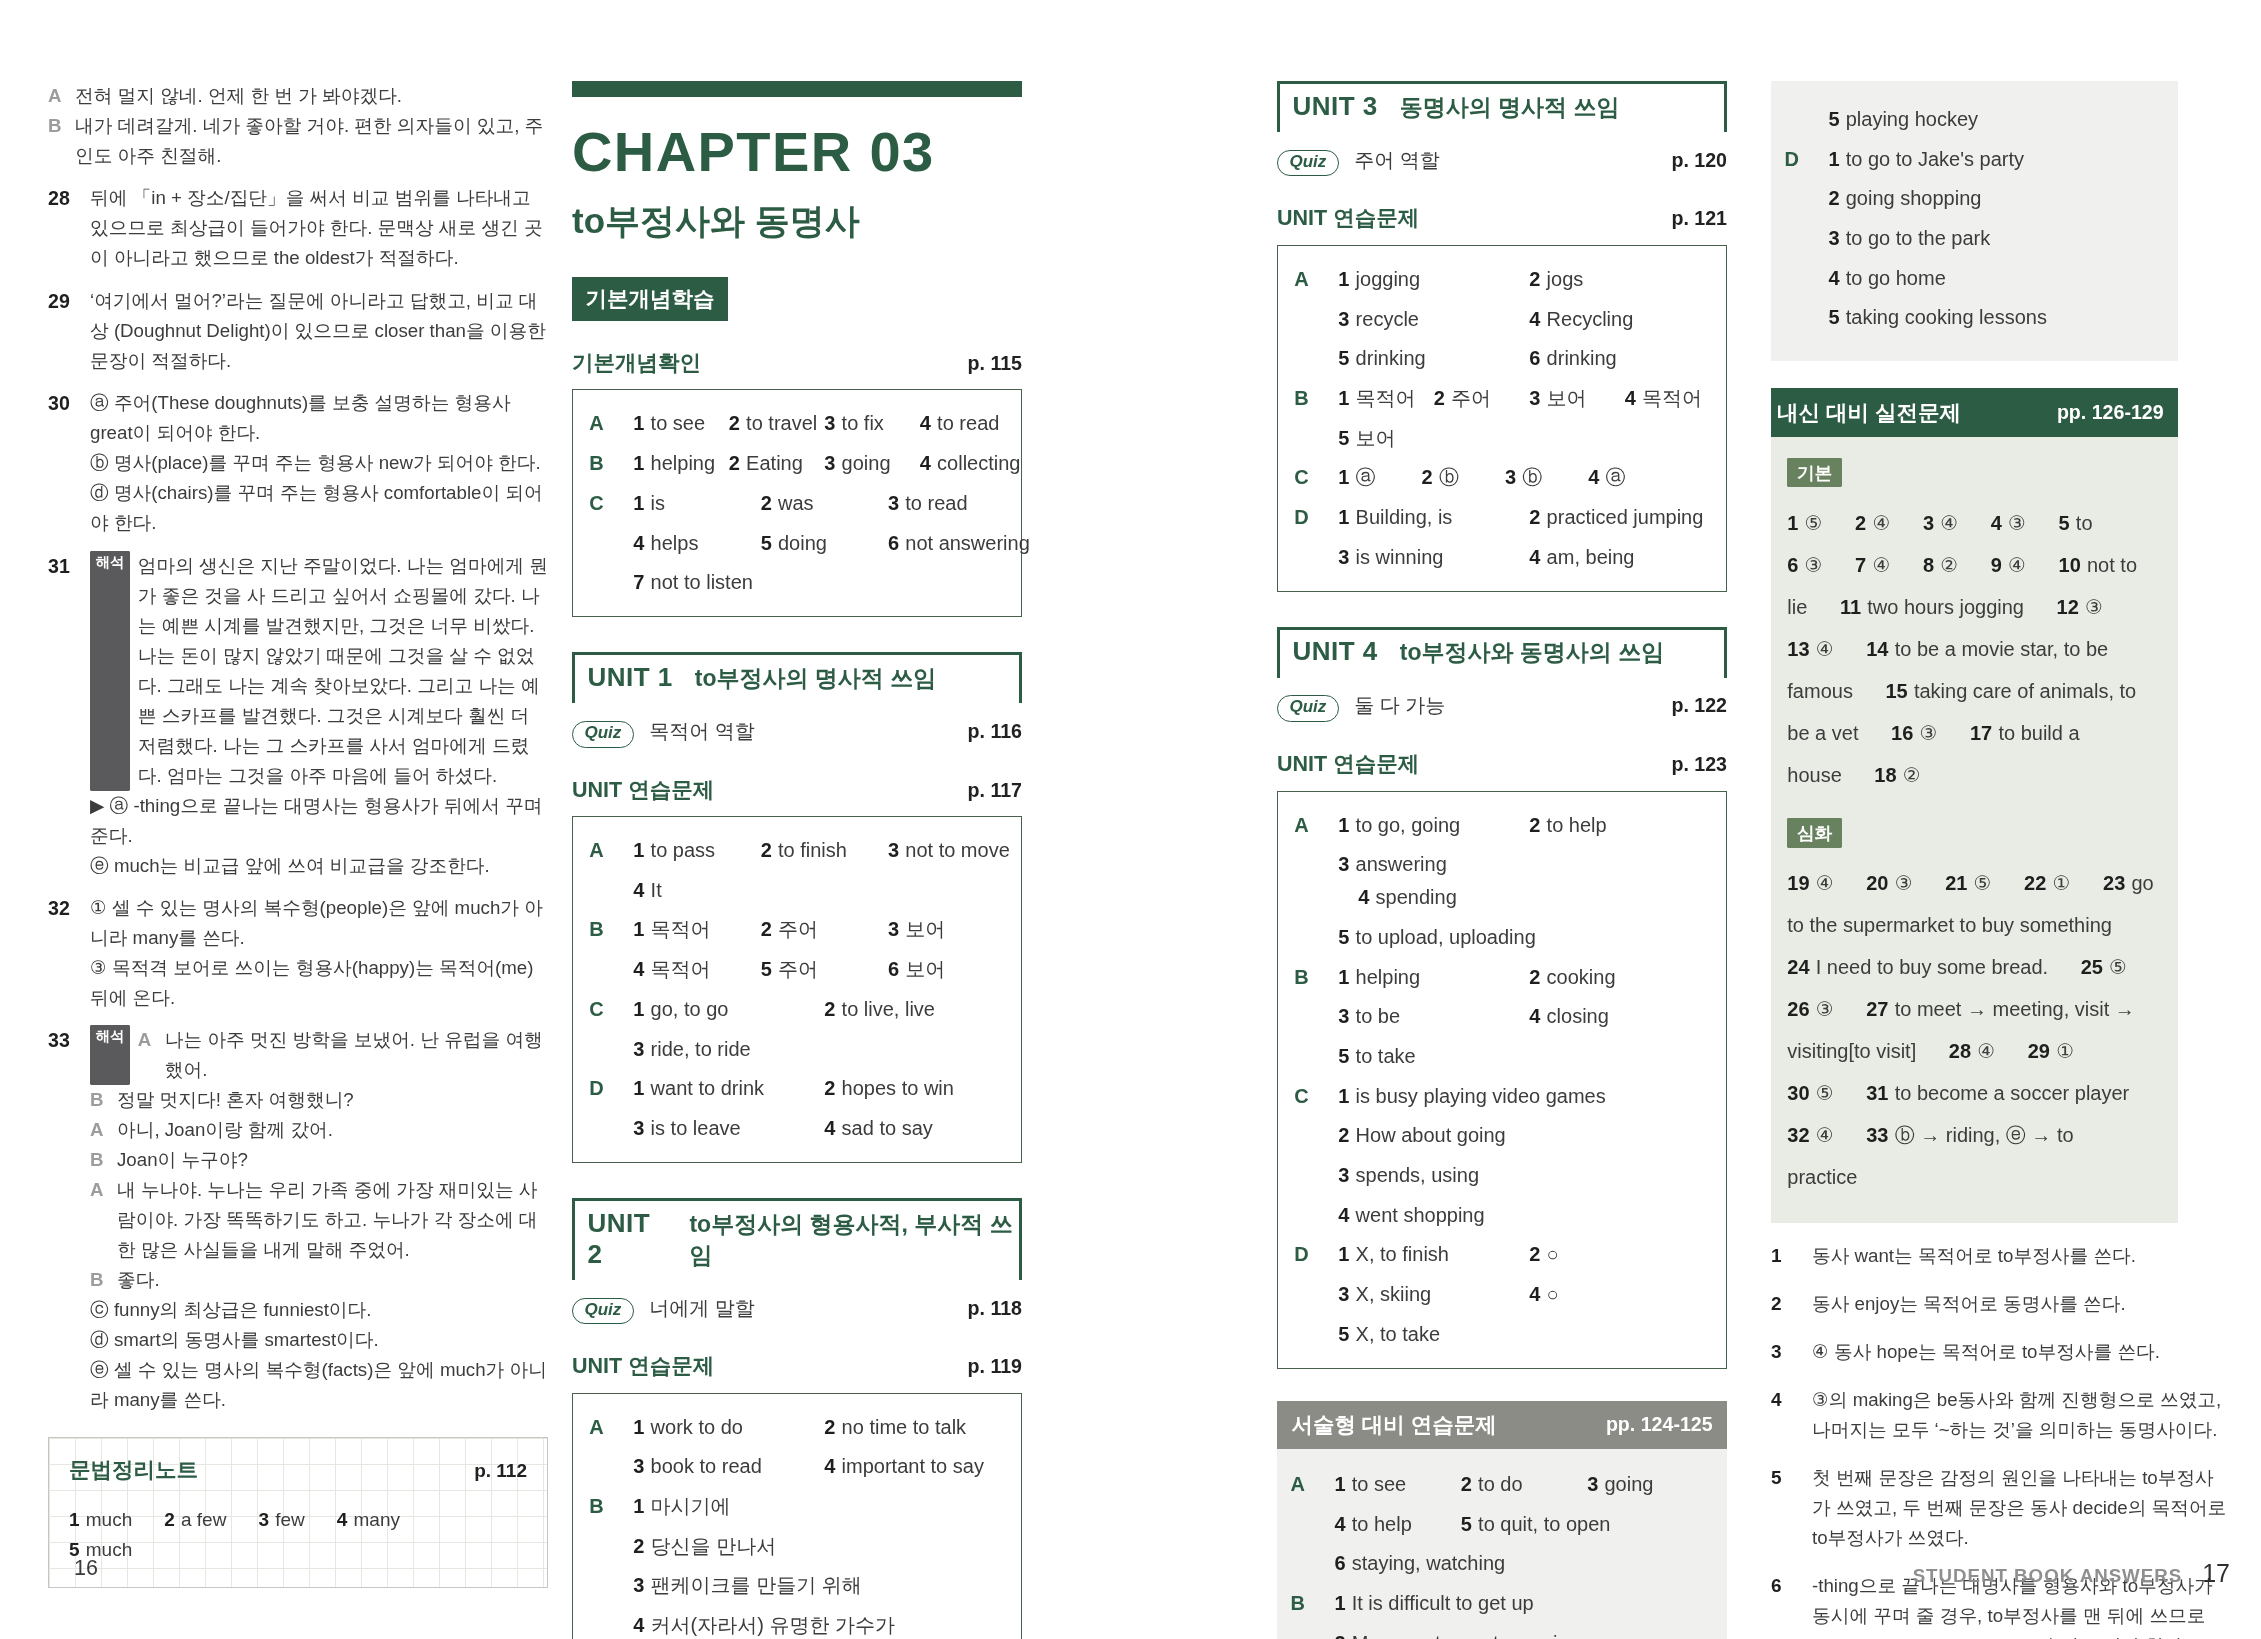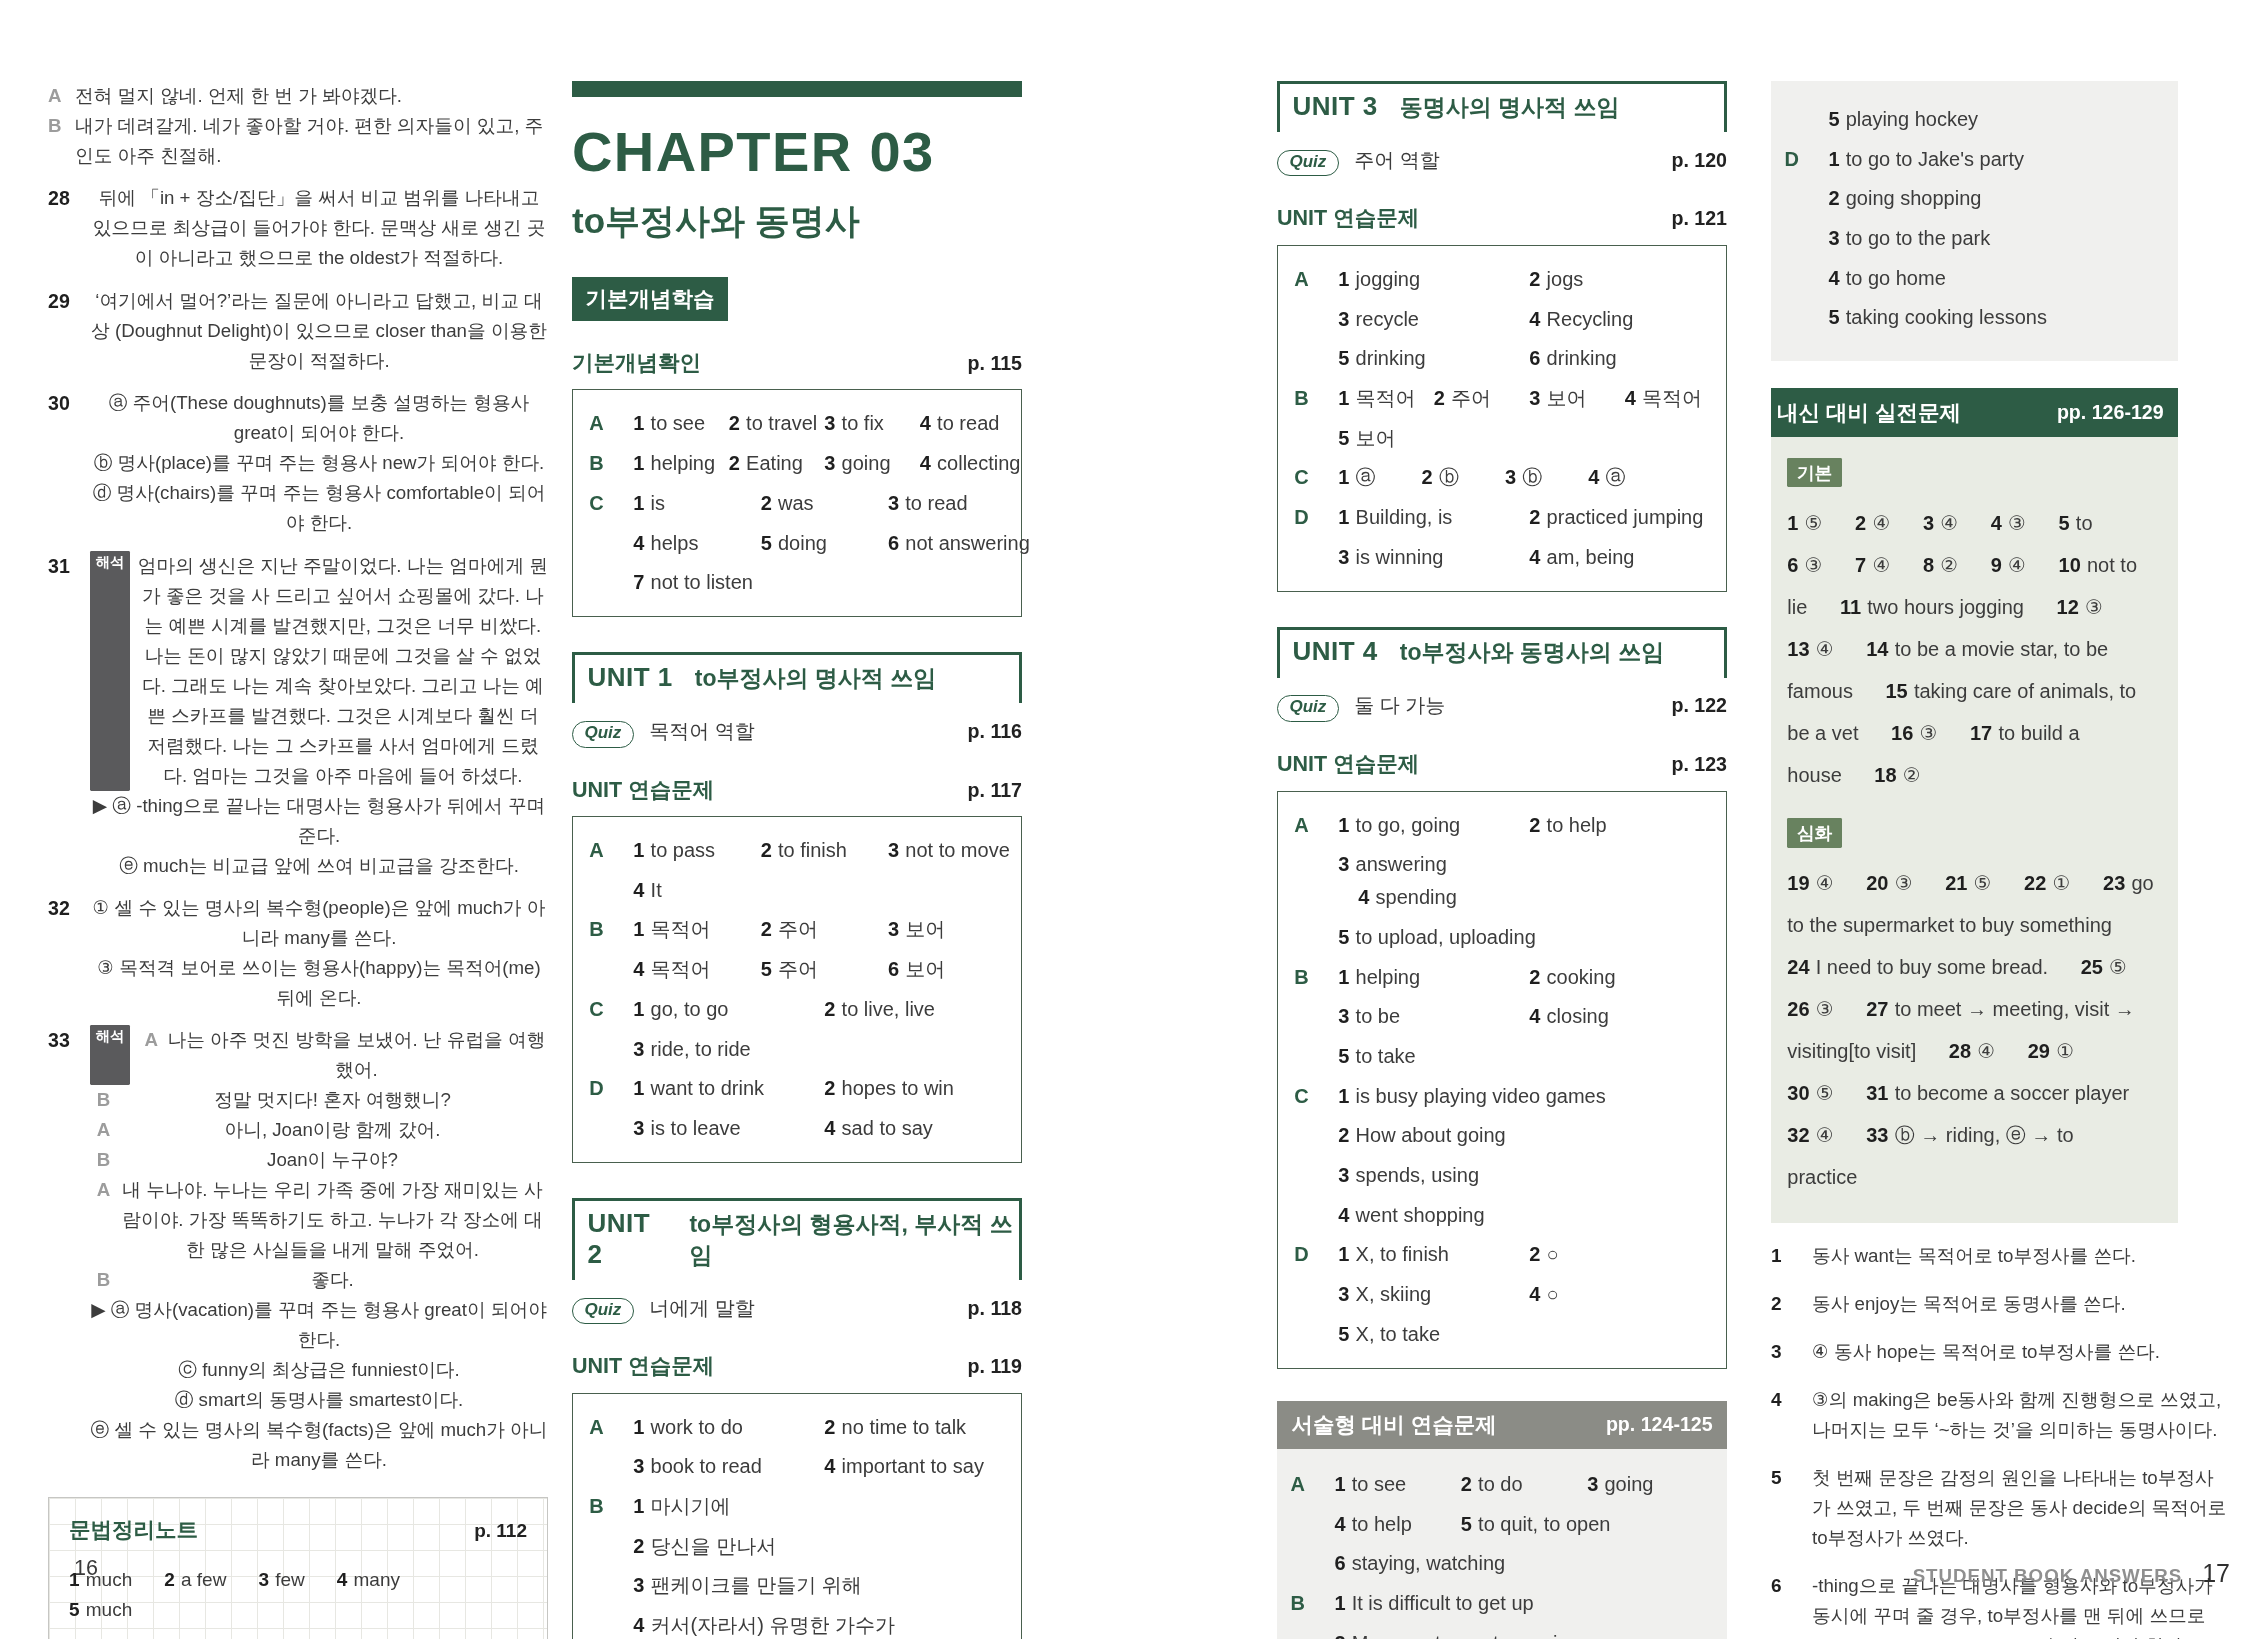"뒤에 「in + 장소/집단」을 써서" .c1-body { text-align: center -> none }
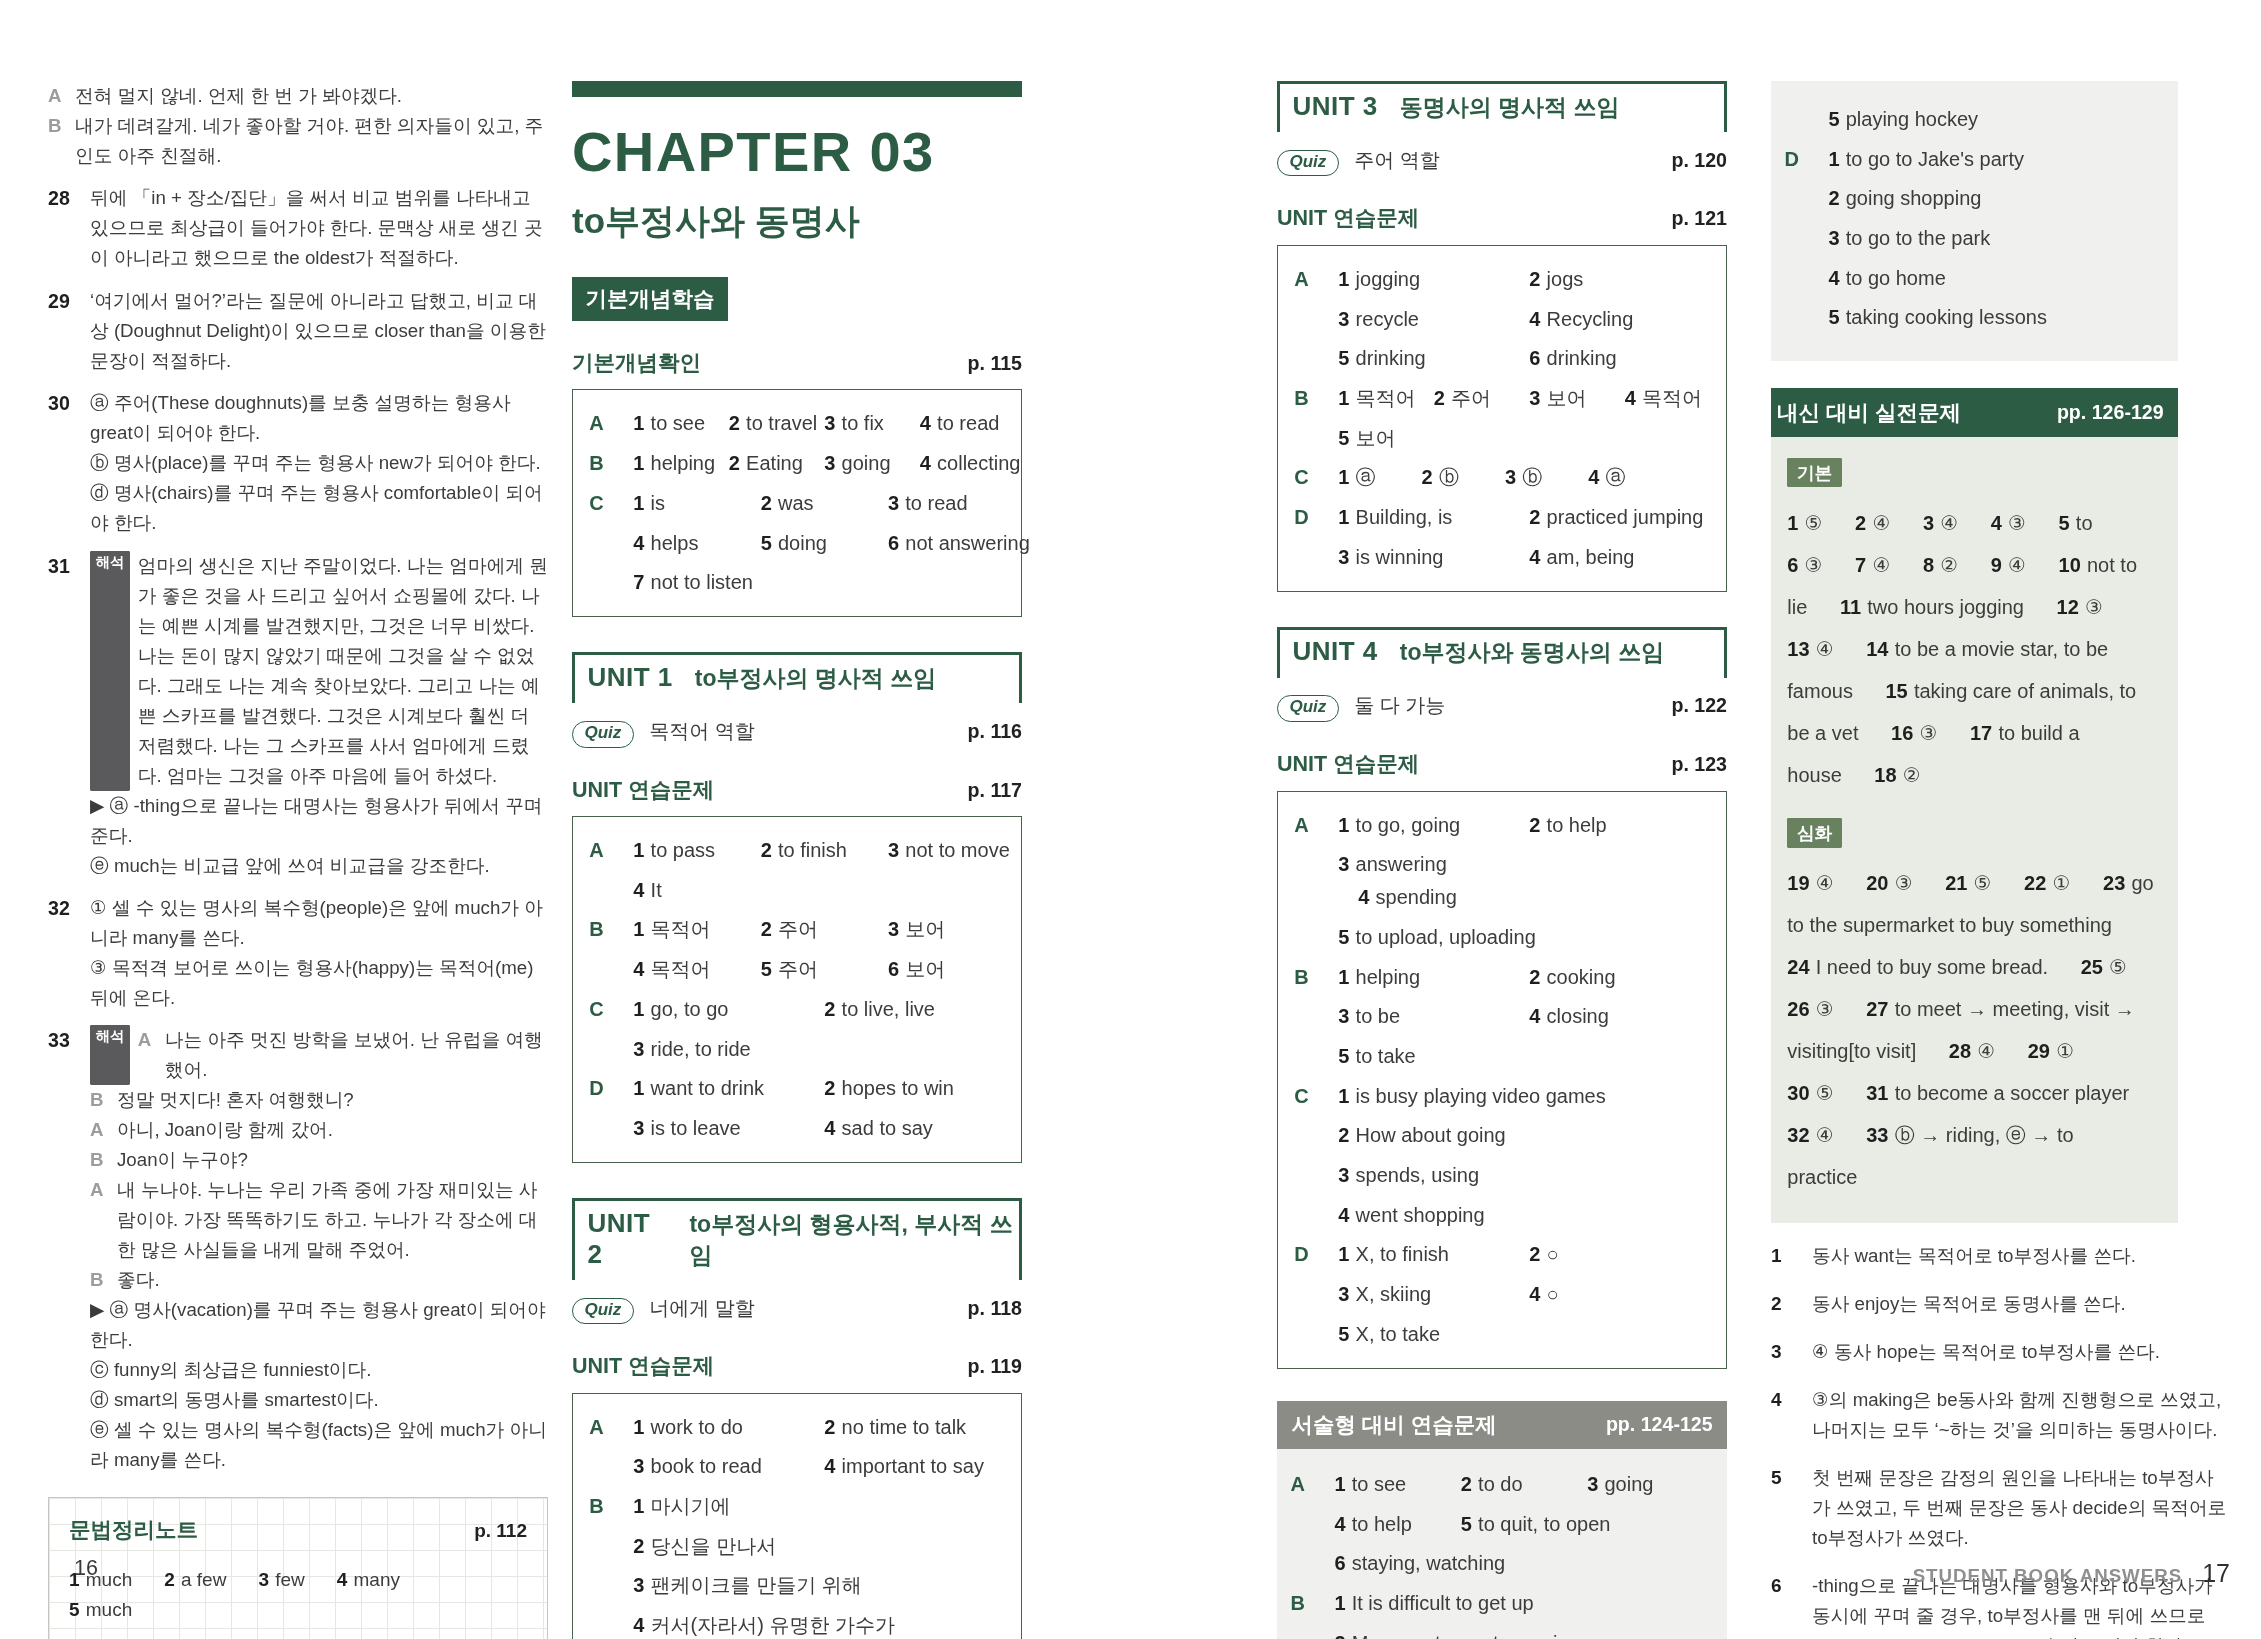"▶ ⓐ 명사(vacation)를 꾸며 주는" div.c1-line { html: <div> <span>▶ ⓐ 명사(vacation)를 꾸며 주는 형용사 great이 되어야 한다.</span> </div> -> none }
